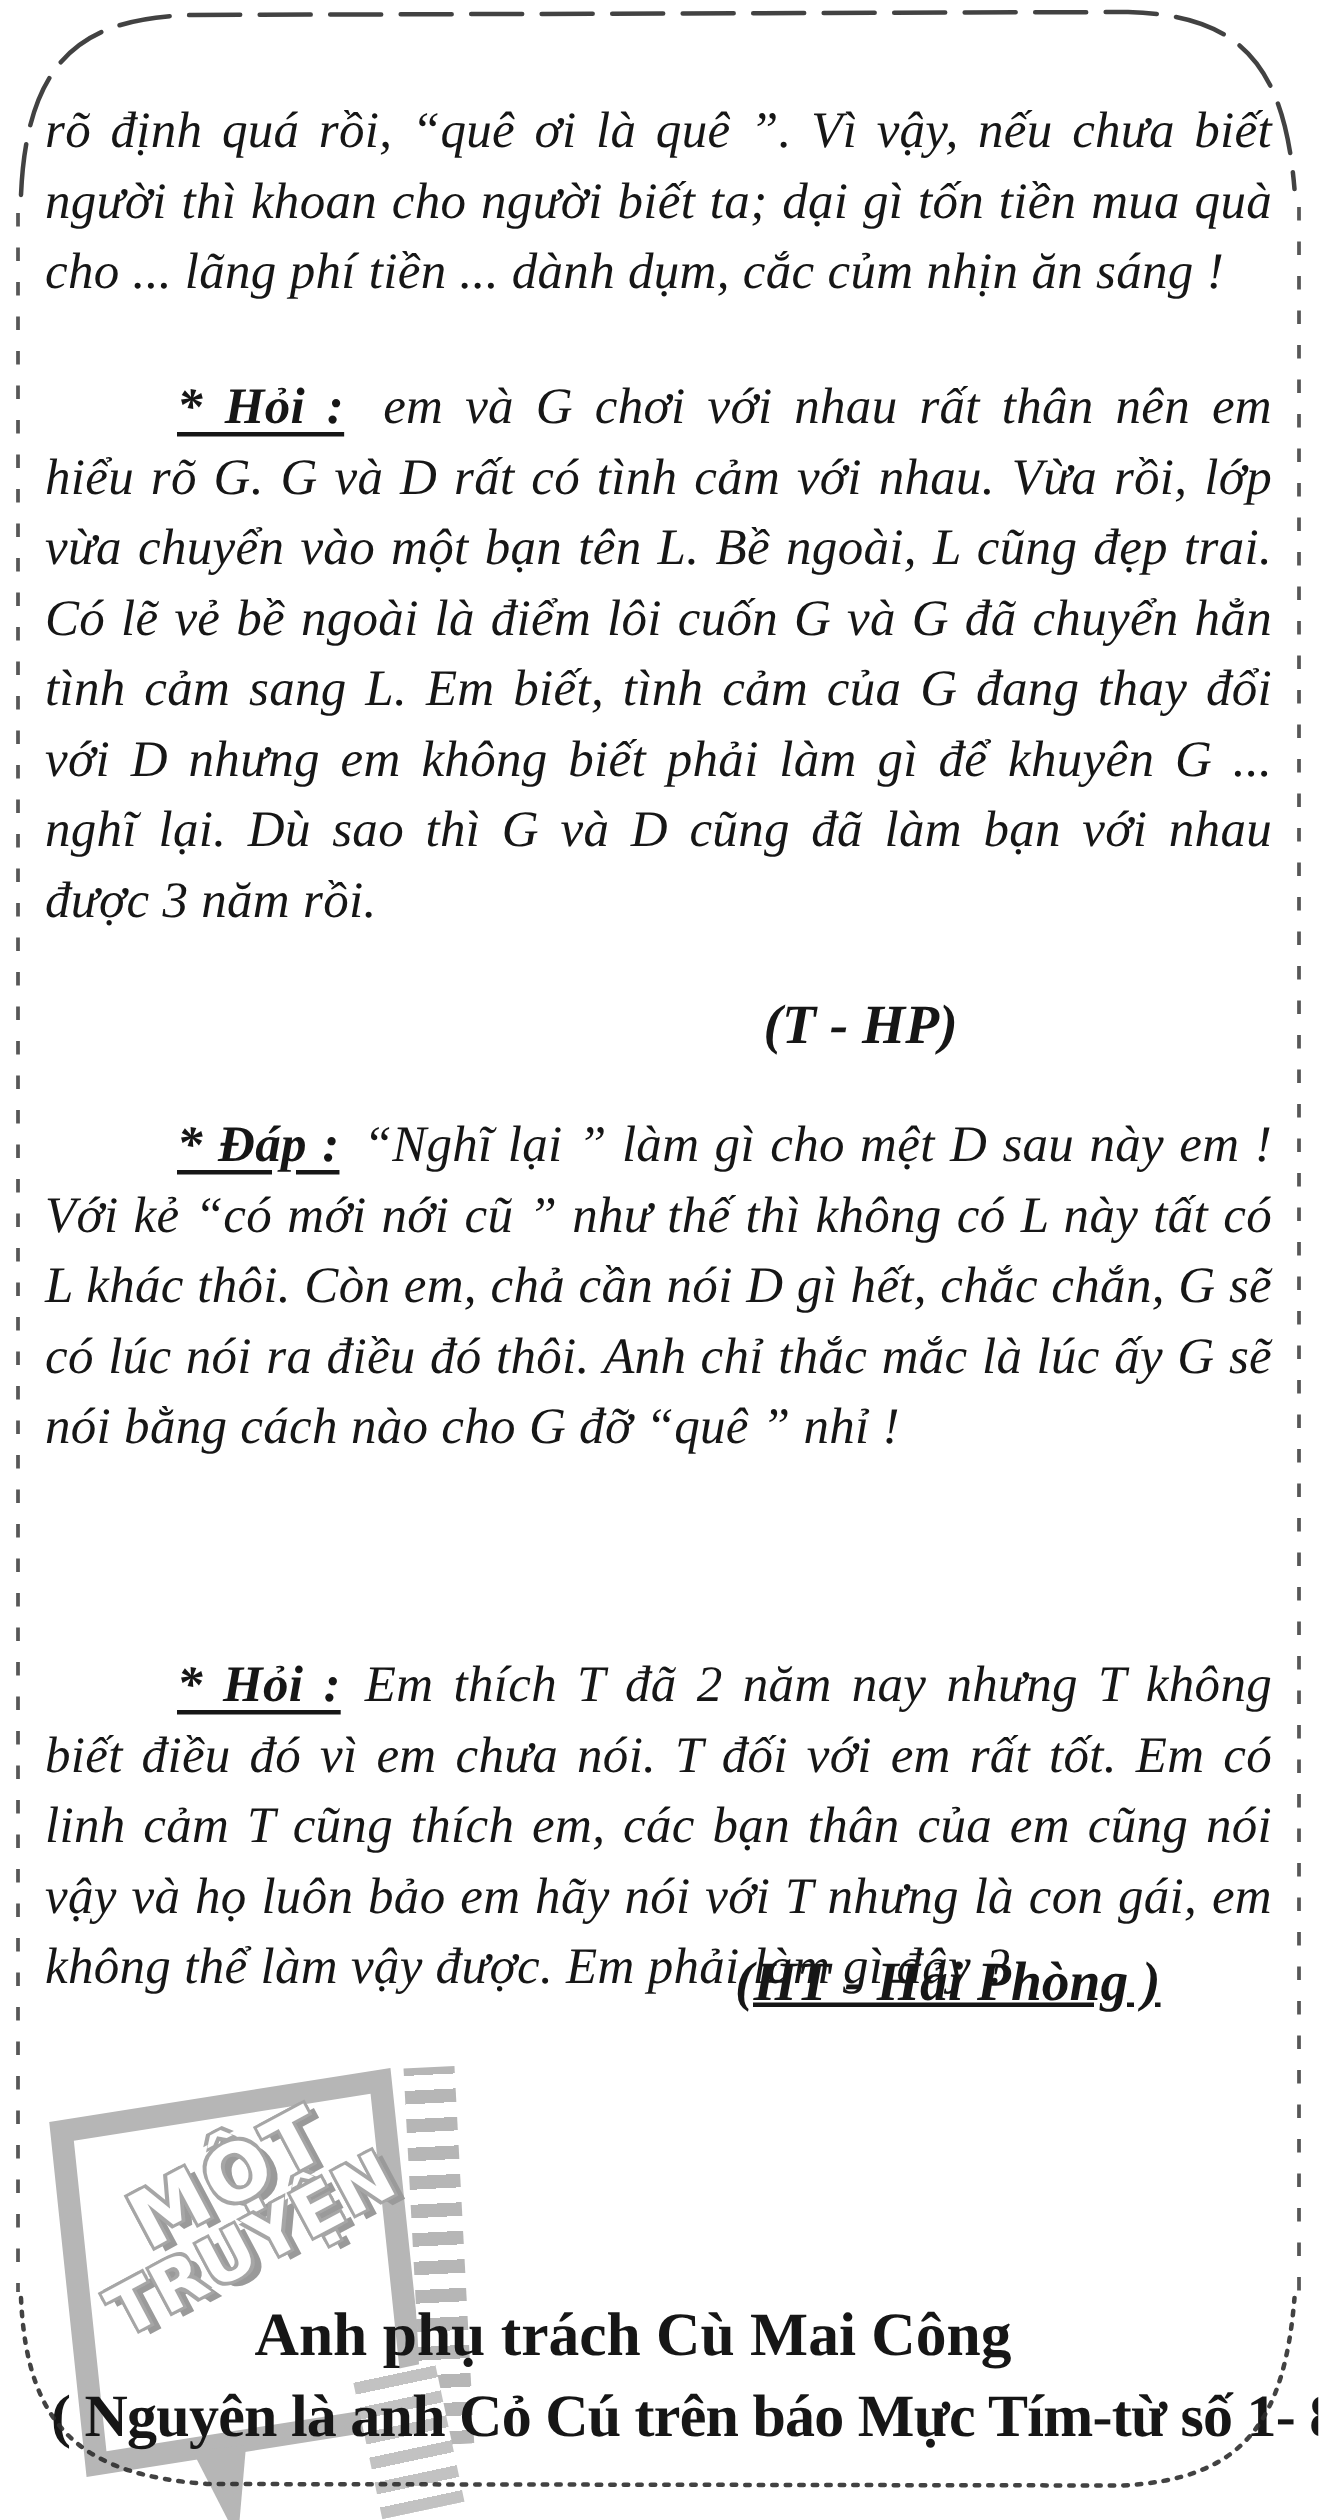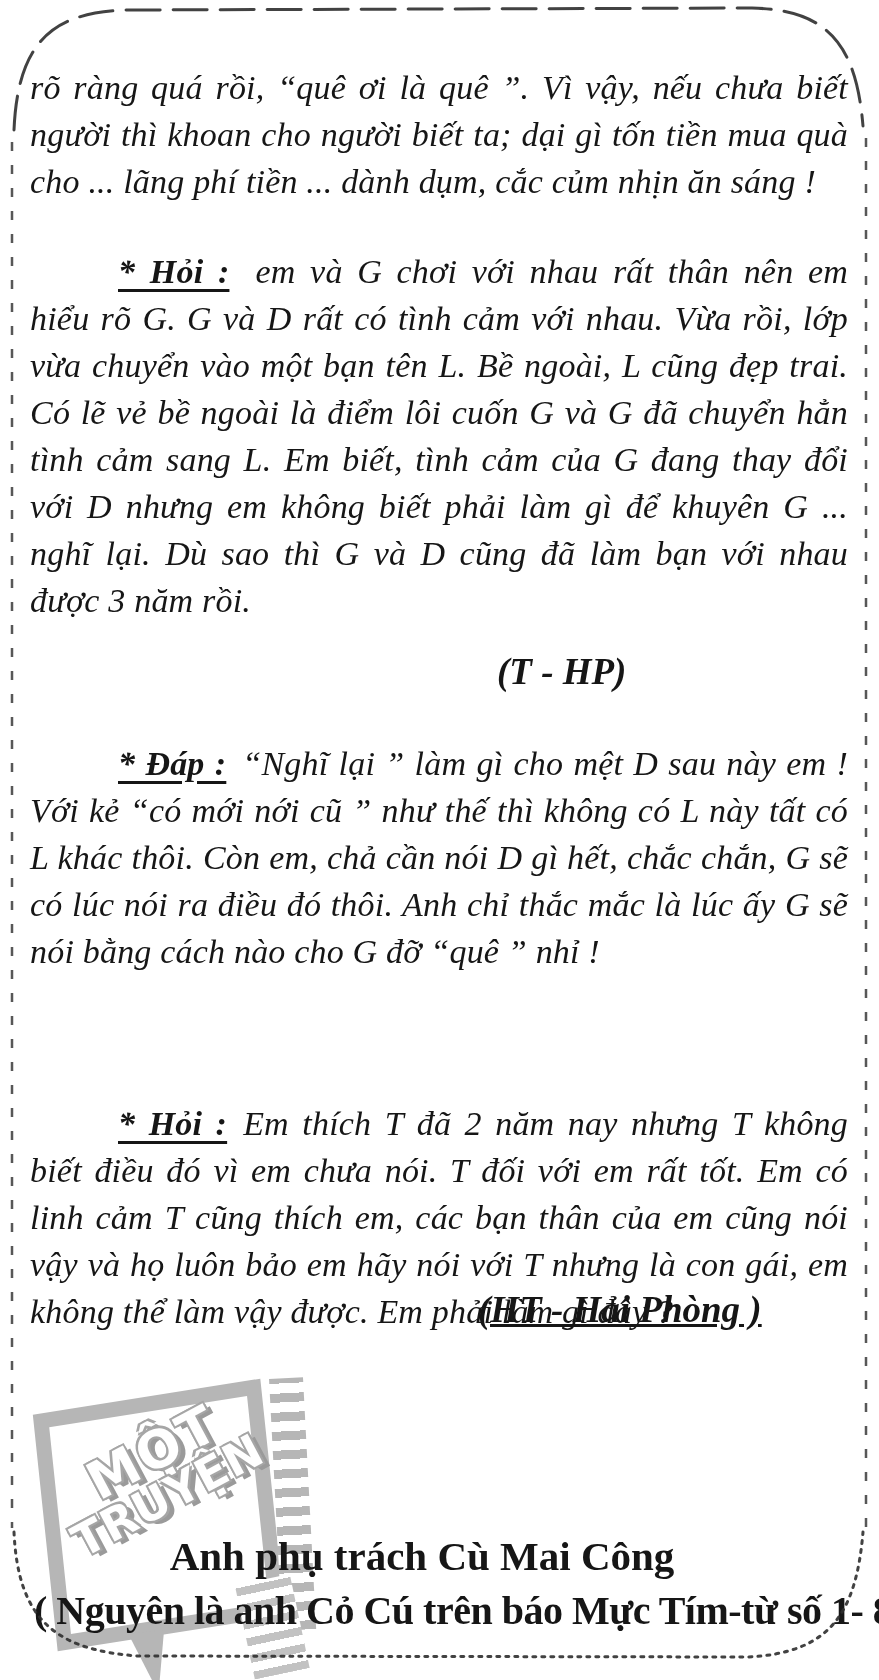"rõ ràng quá rồi, “quê" p.body-text { text: ràng -> định }
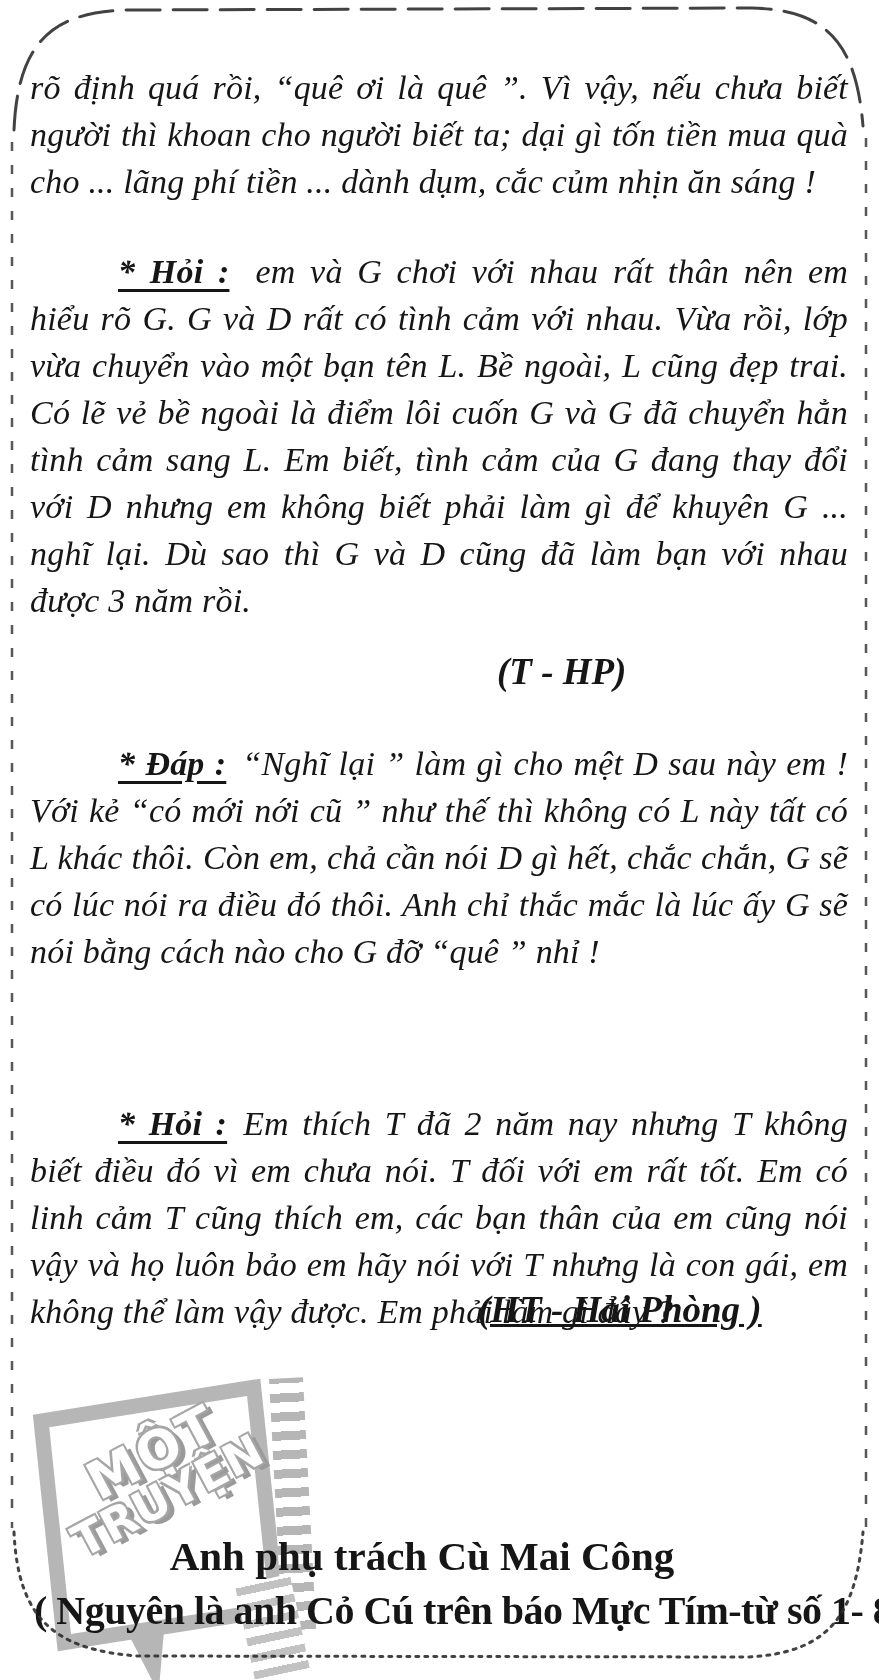"(T - HP)" .sig { margin: 0 -> 12px }
